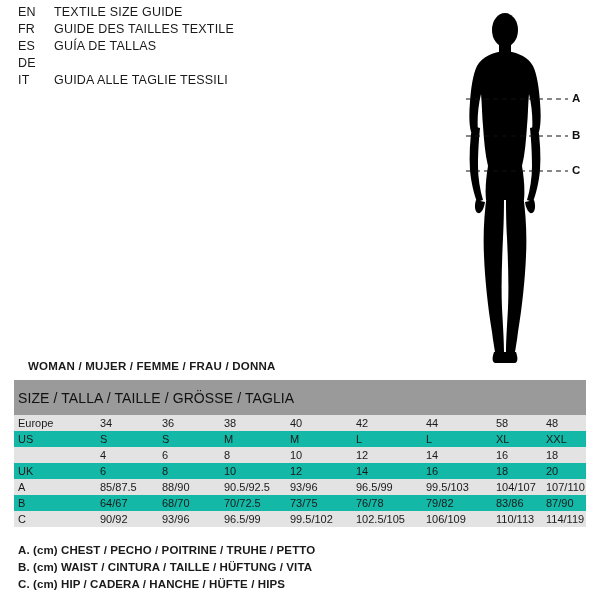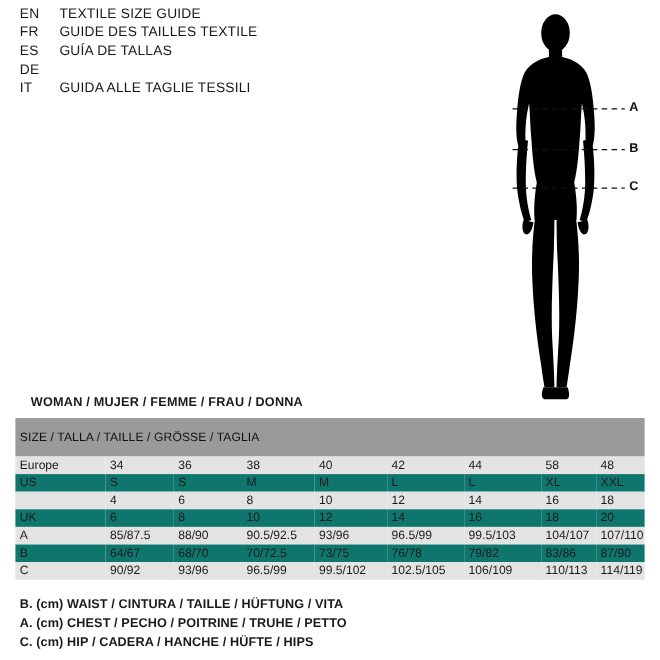"SIZE / TALLA / TAILLE" tr.head td { font-size: 11px -> 14px }
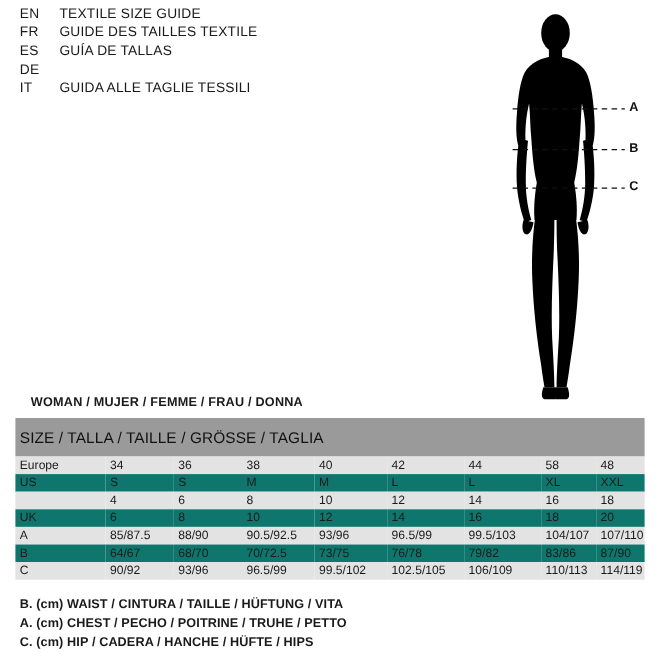"US" tr.band-white td { background: #0f766e -> #14b8a6 }
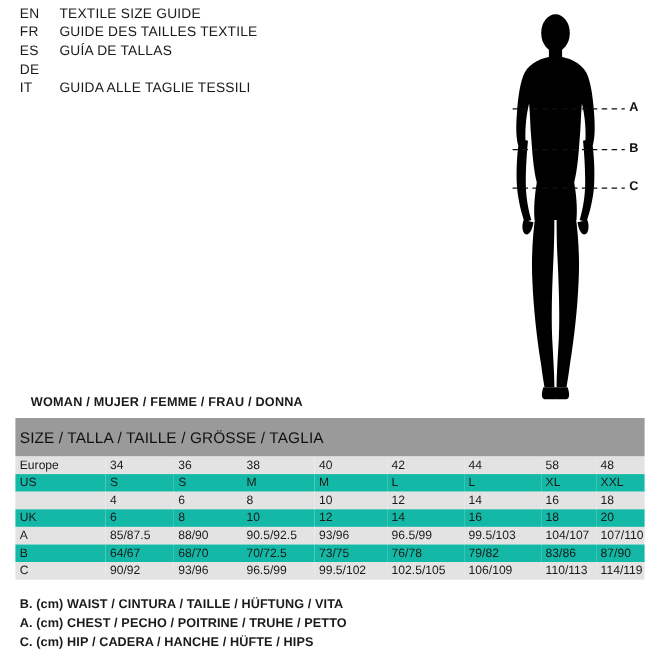"B. (cm) WAIST / CINTURA" div.legend-line { order: before "A. (cm) CHEST / PECHO" -> after "A. (cm) CHEST / PECHO" }
